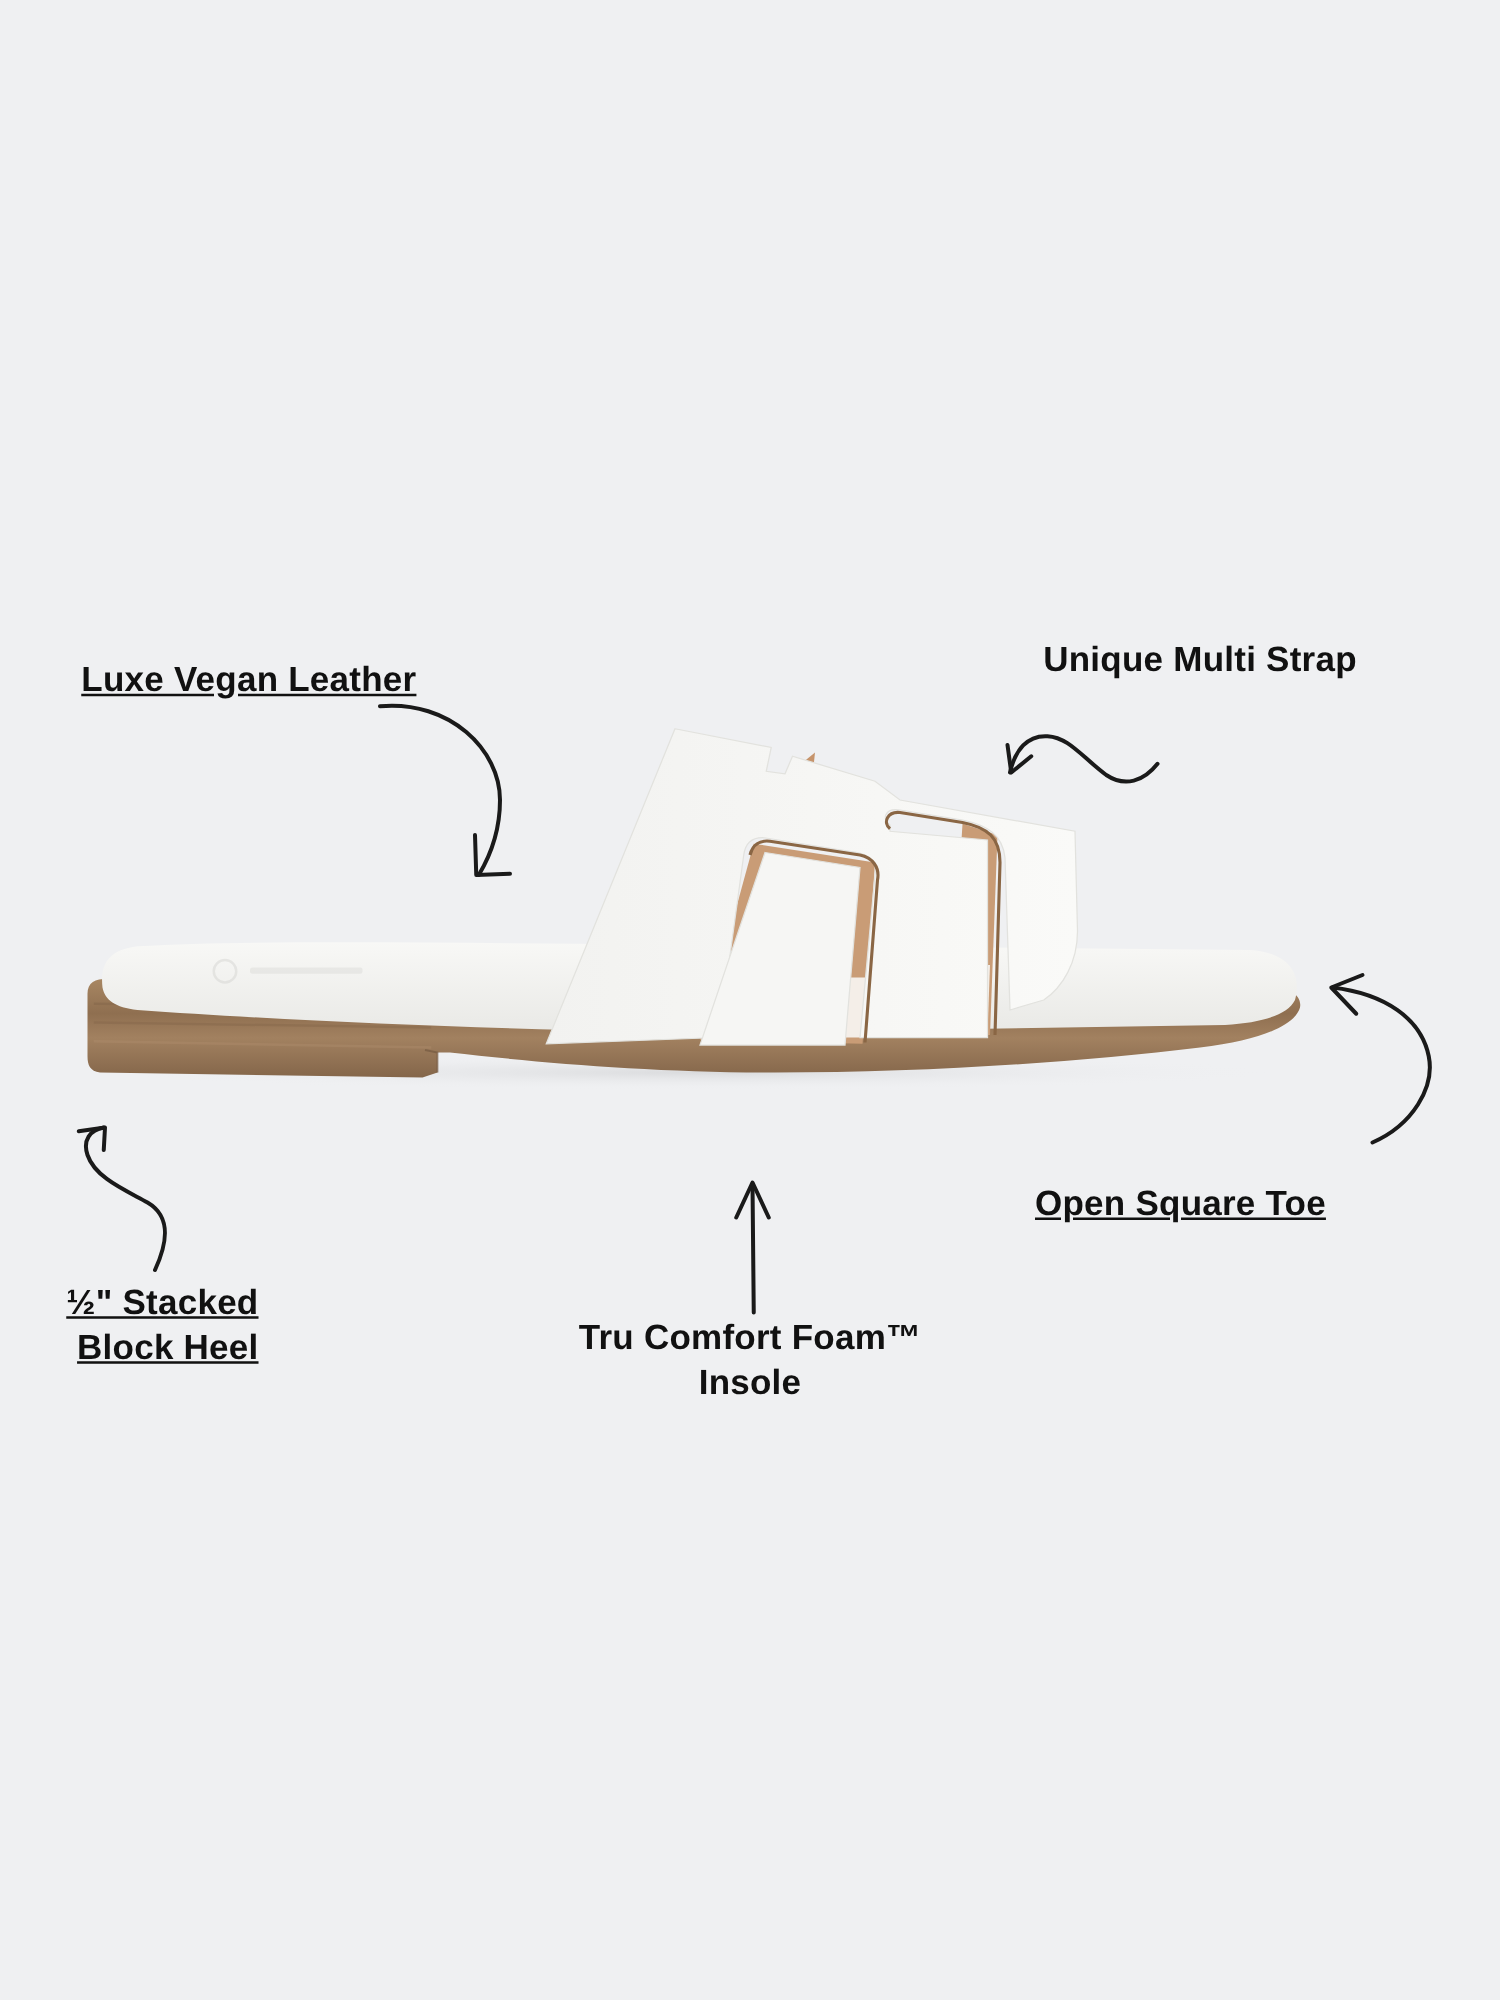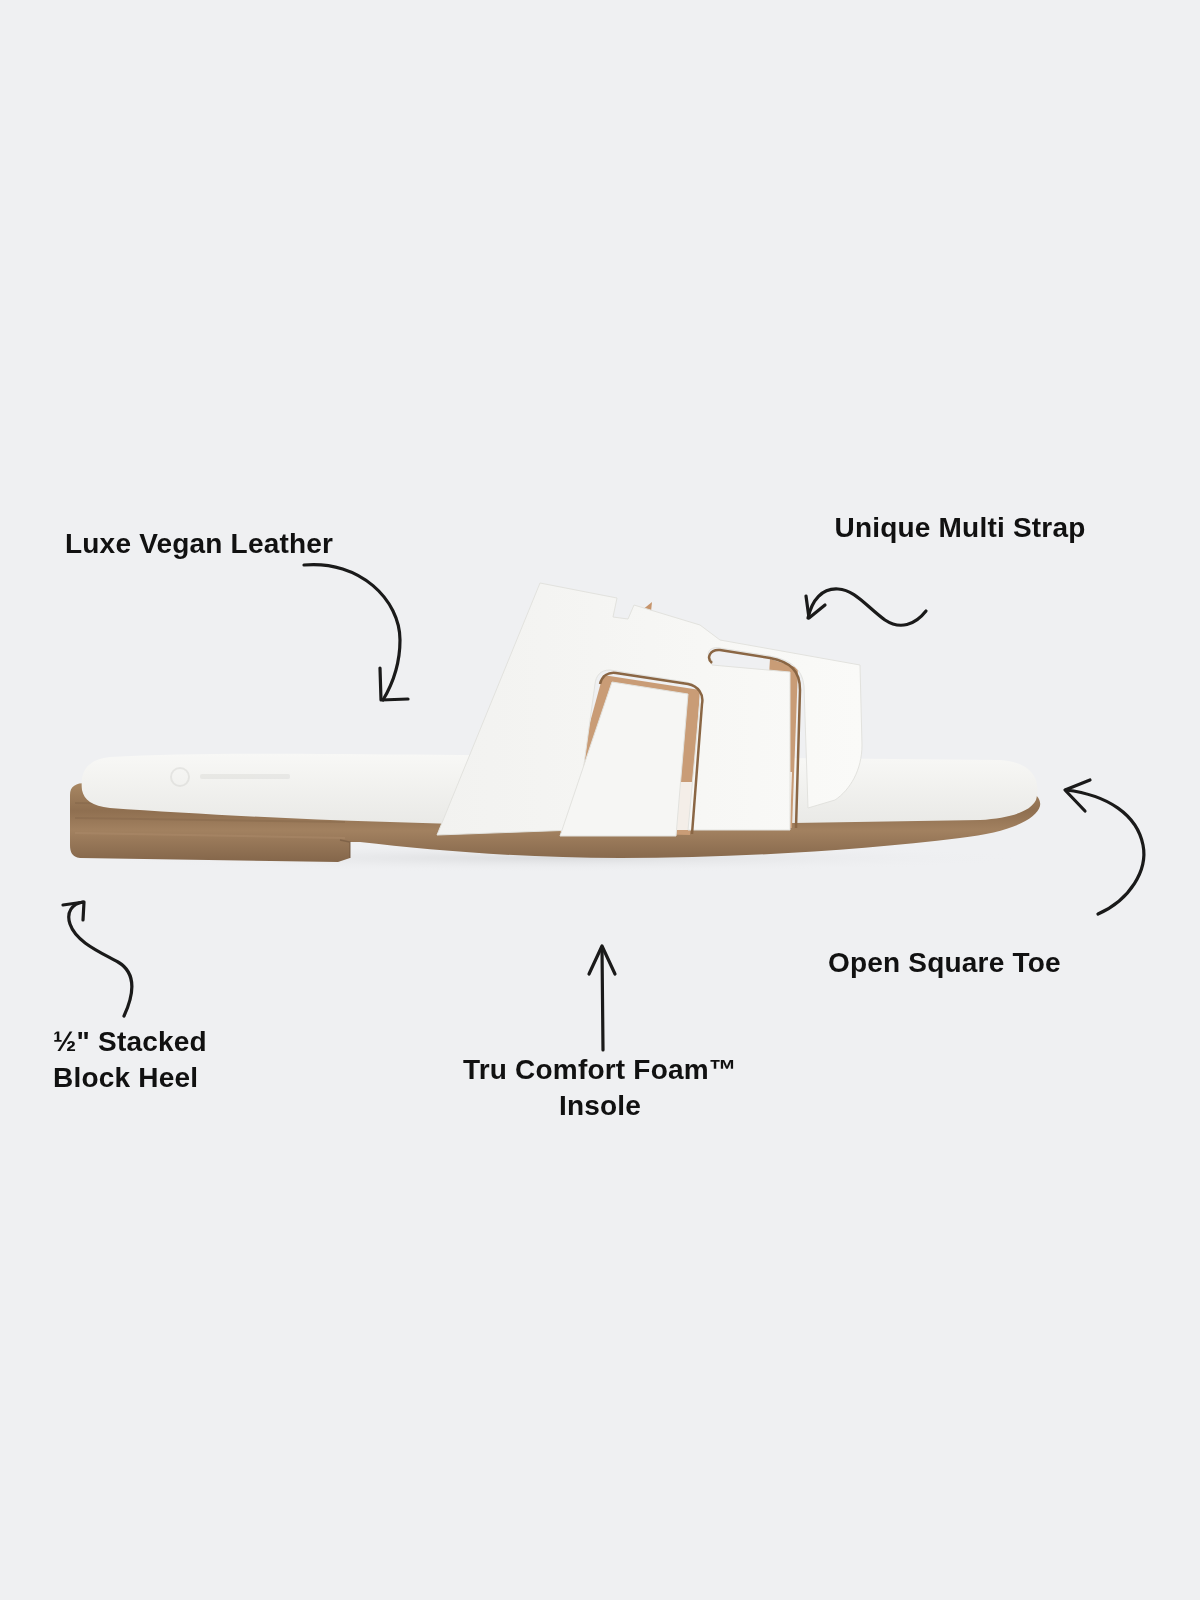"Luxe Vegan Leather" .left { text-align: left -> right; text-decoration: none -> underline }
